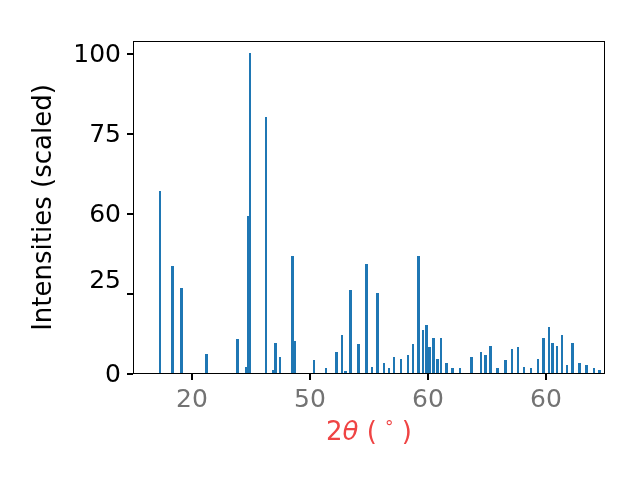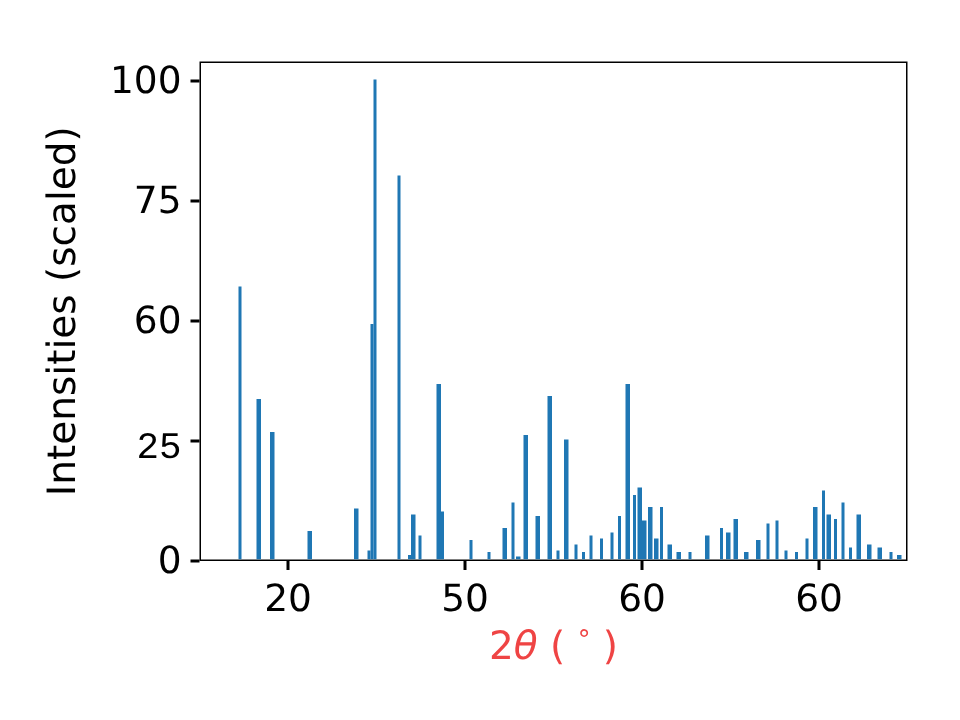"25" div.ytick-label { font-family: Liberation Mono, monospace -> none; top: 286px -> 267px }
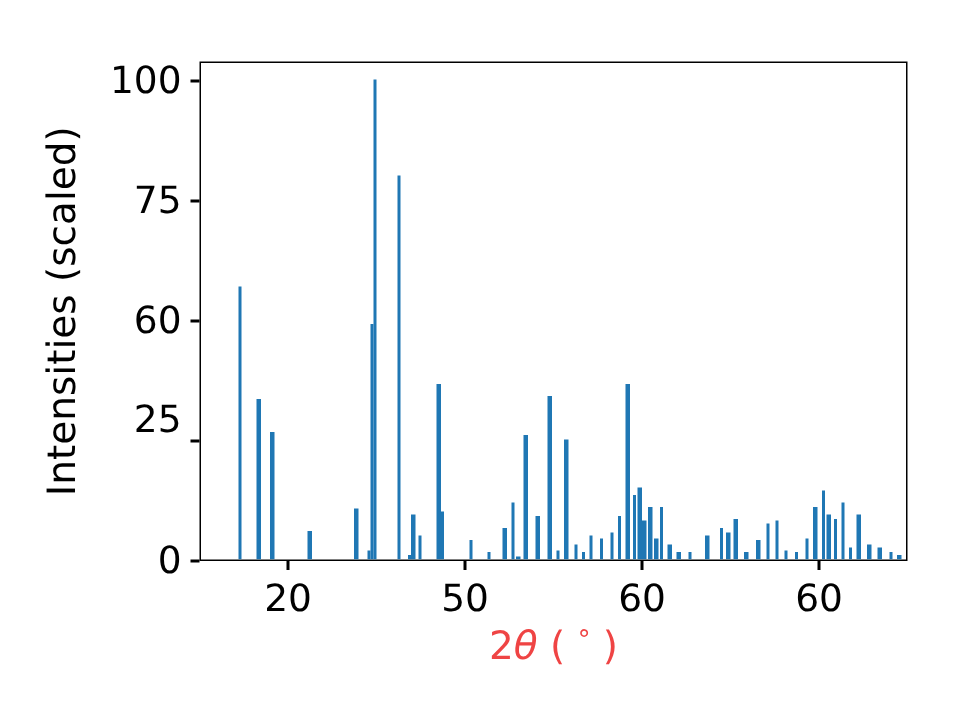"20" .xtick-label { color: #000000 -> #737373 }
